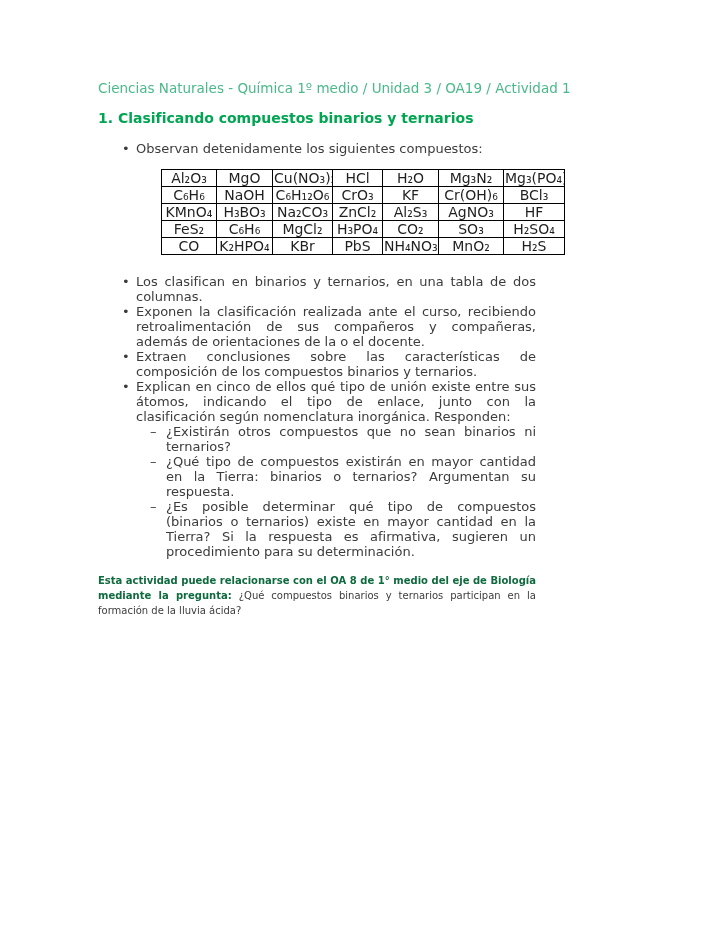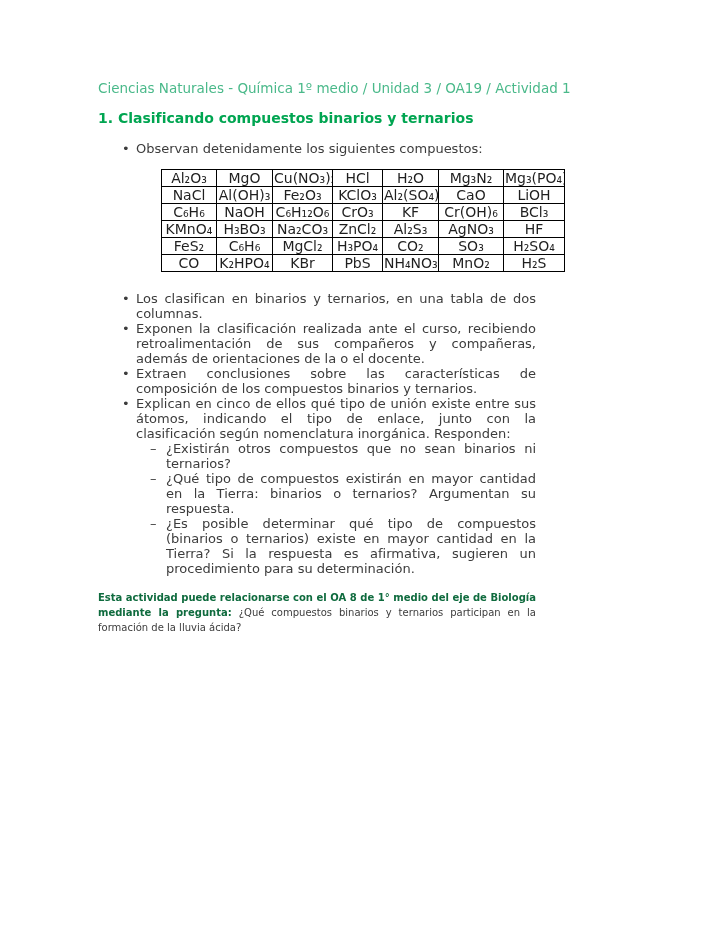"NaCl" tr { html: <tr> <td>NaCl</td> <td>Al(OH)₃</td> <td>Fe₂O₃</td> <td>KClO₃</td> <td>Al₂(SO₄)₃</td> <td>CaO</td> <td>LiOH</td> </tr> -> none }
